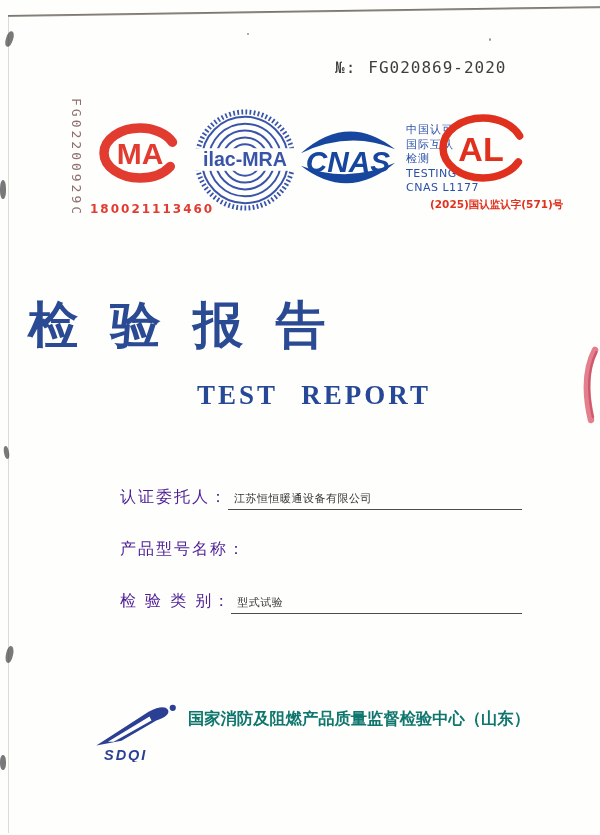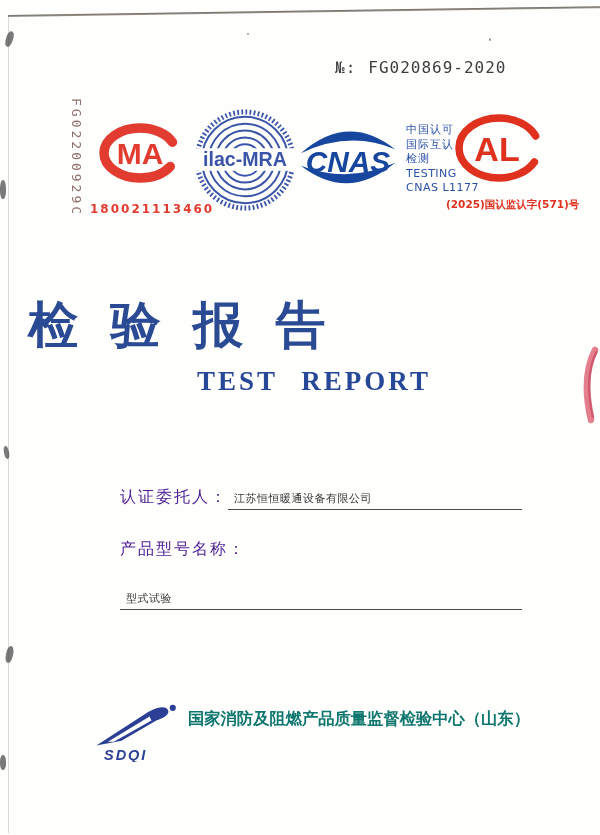"AL" .cal { left: 446px -> 430px }
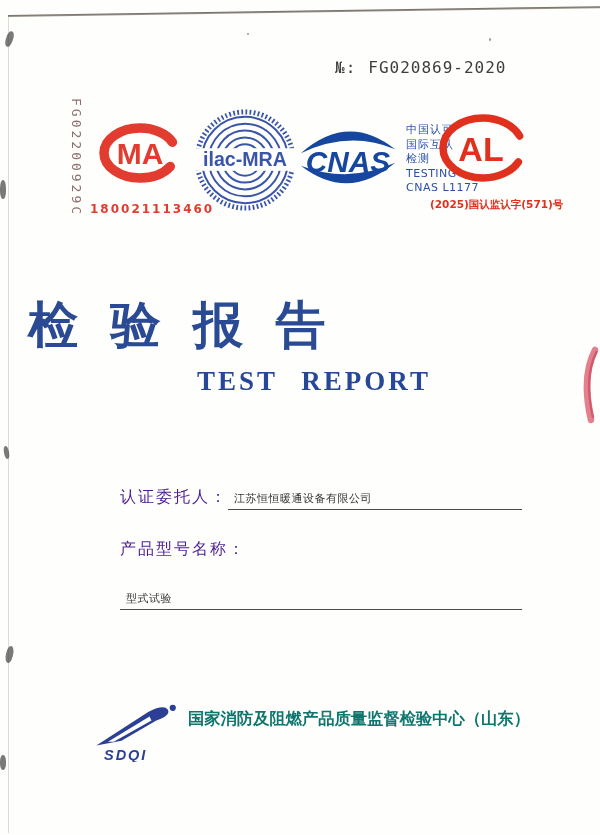"TEST REPORT" .title-en { top: 366px -> 380px }
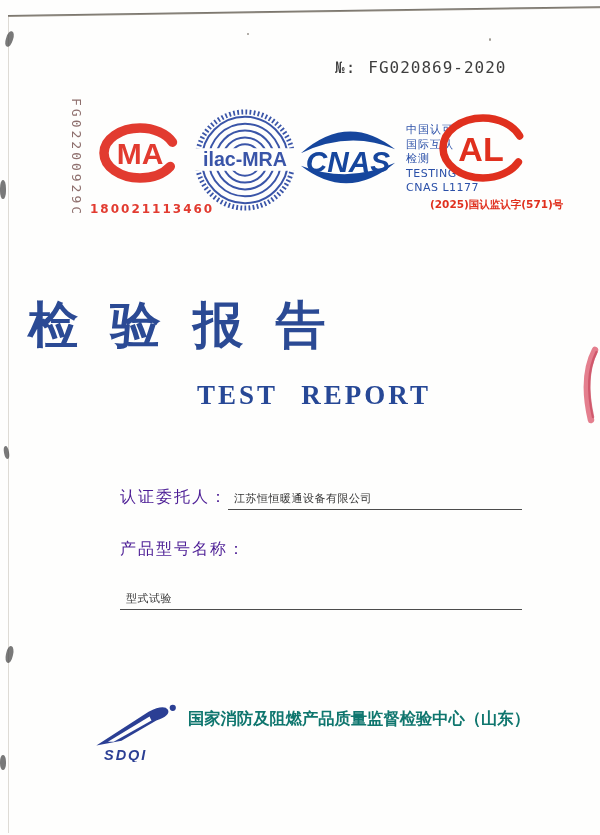"检 验 类 别：" span.field-label { html: none -> <span>检 验 类 别：</span> }
